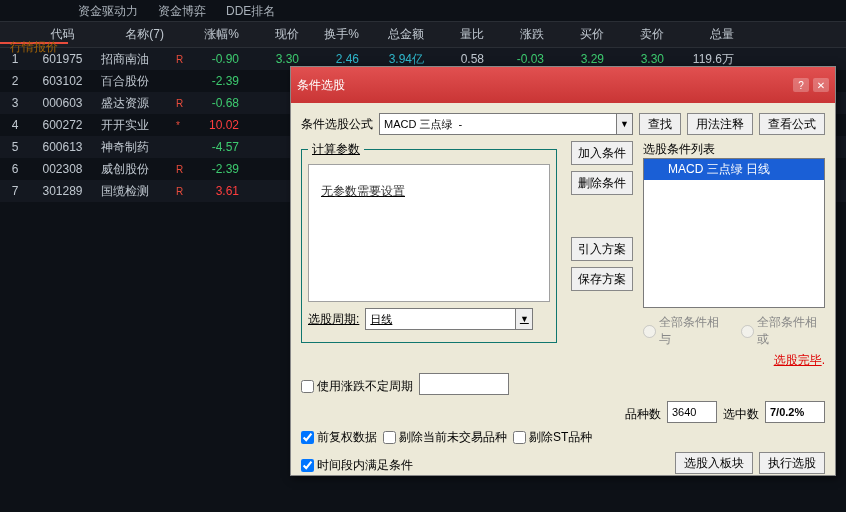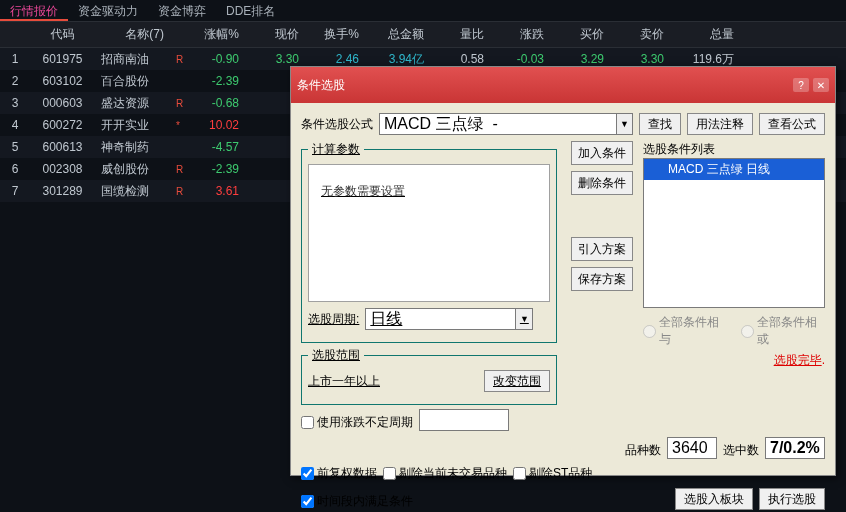"行情报价" .tab.active { color: #ec4899 -> #a16207; margin-top: none -> 36px }
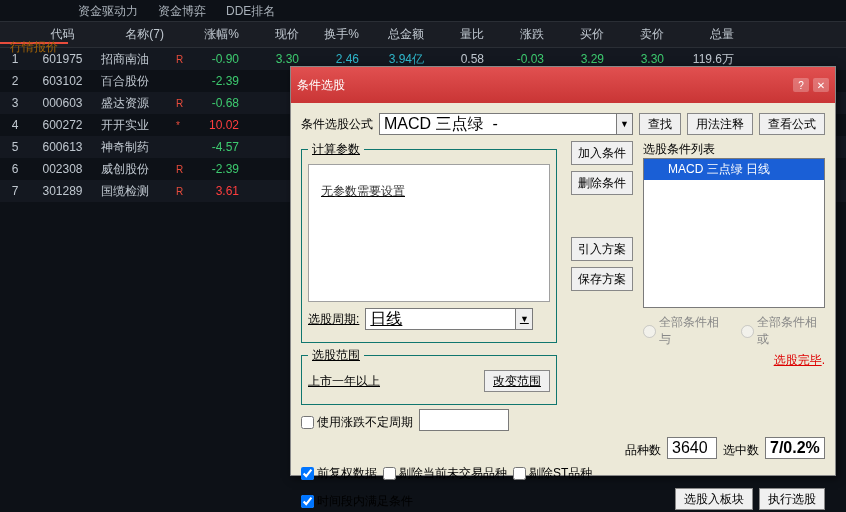"MACD 三点绿 -" select, input[type=text] { font-size: 16px -> 11px }
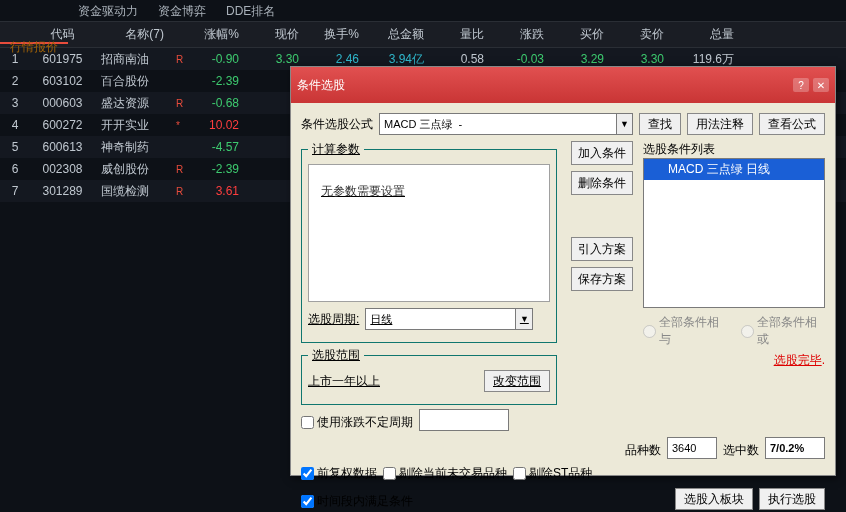"选股范围" fieldset { html: <fieldset> <legend>选股范围</legend> <div> <span>上市一年以上</span> <button>改变范围</button> </div> </fieldset> -> none }
